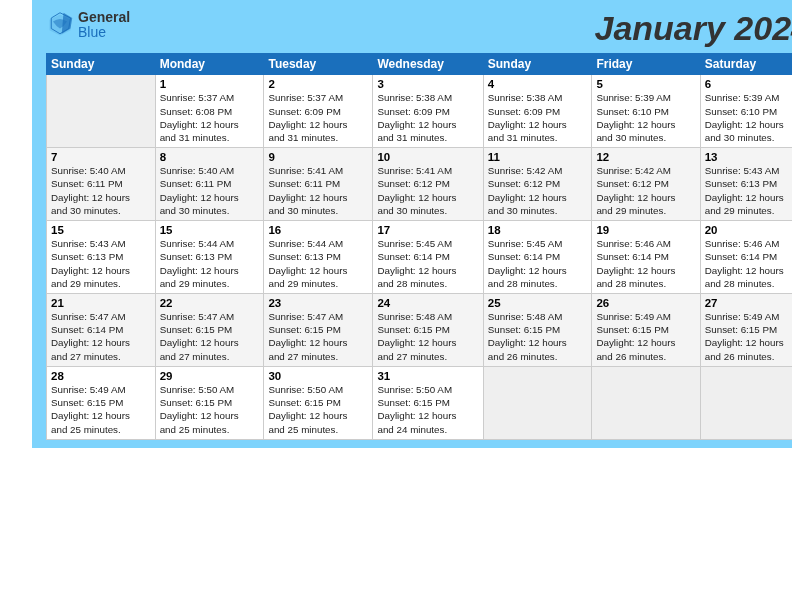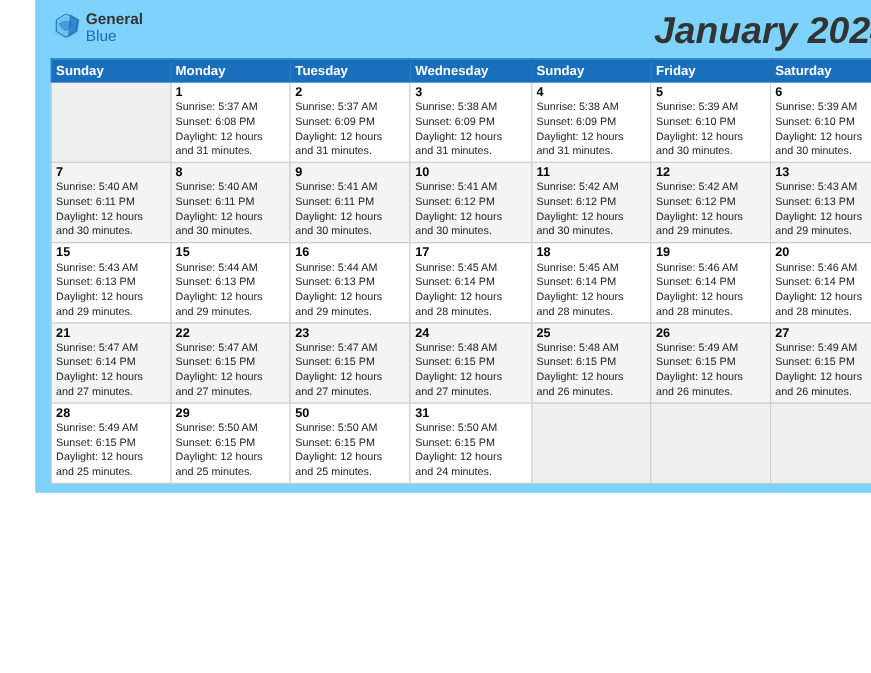"50" span.day-num { text: 50 -> 30 }
